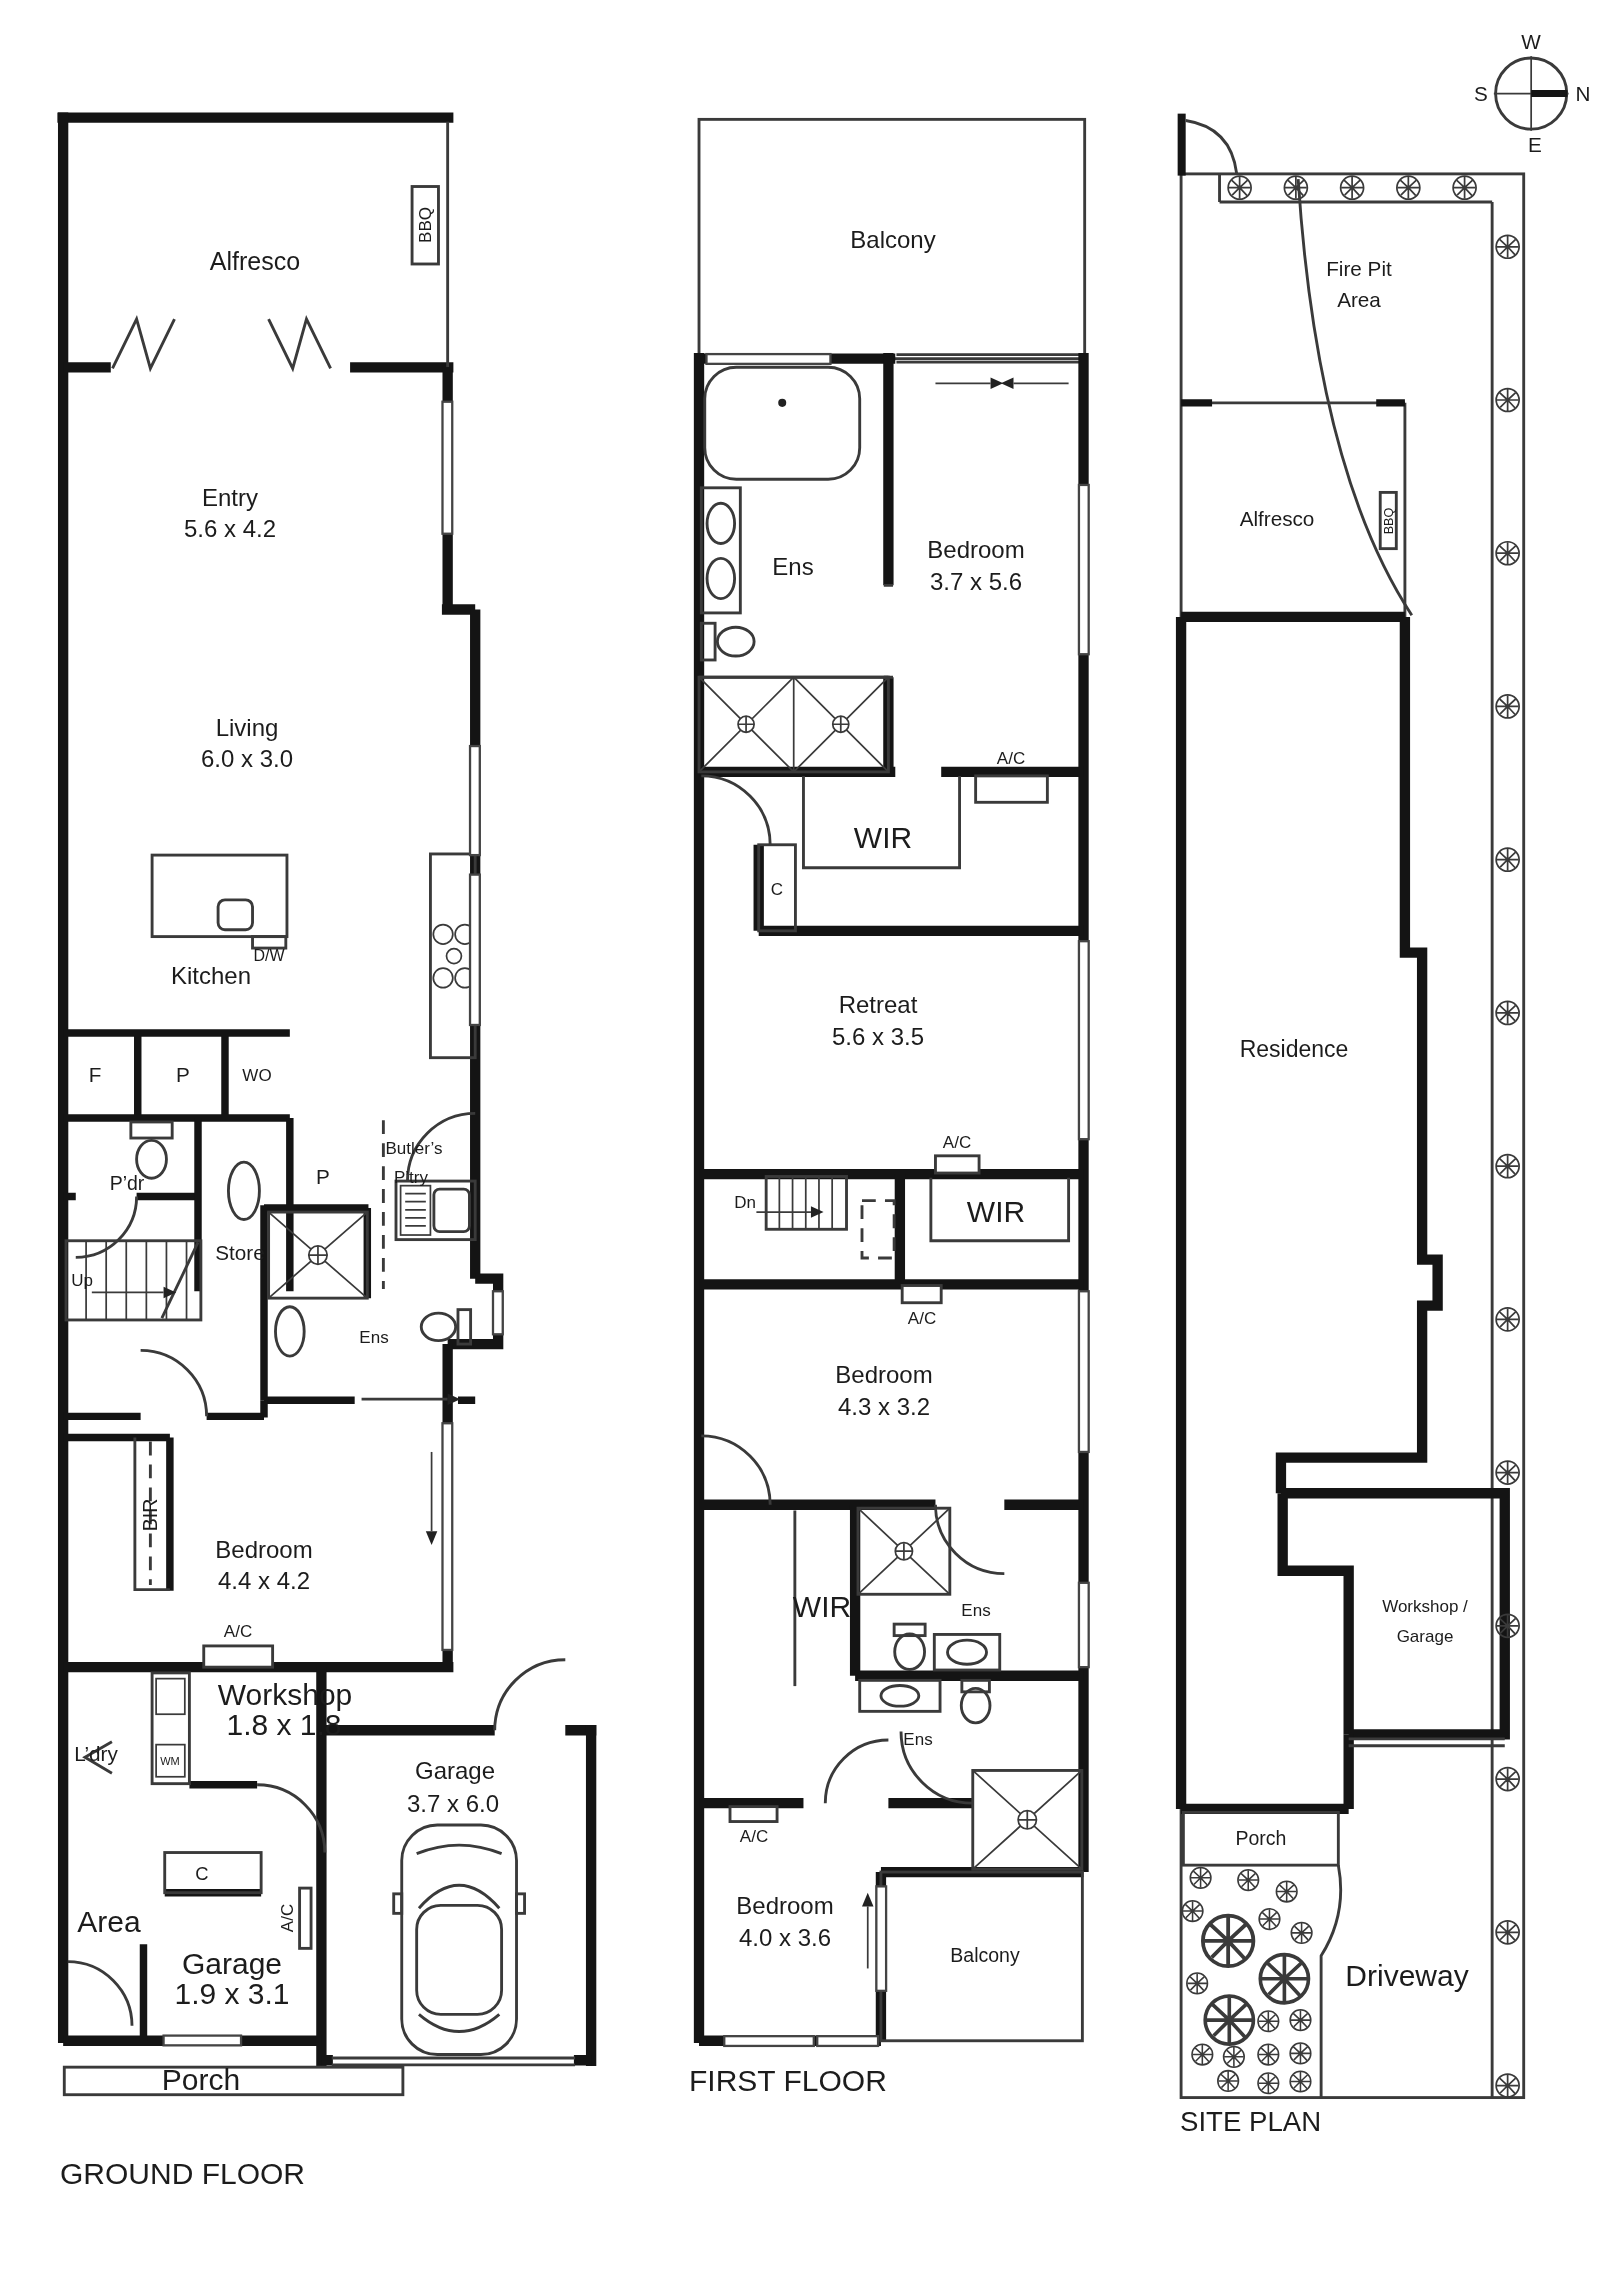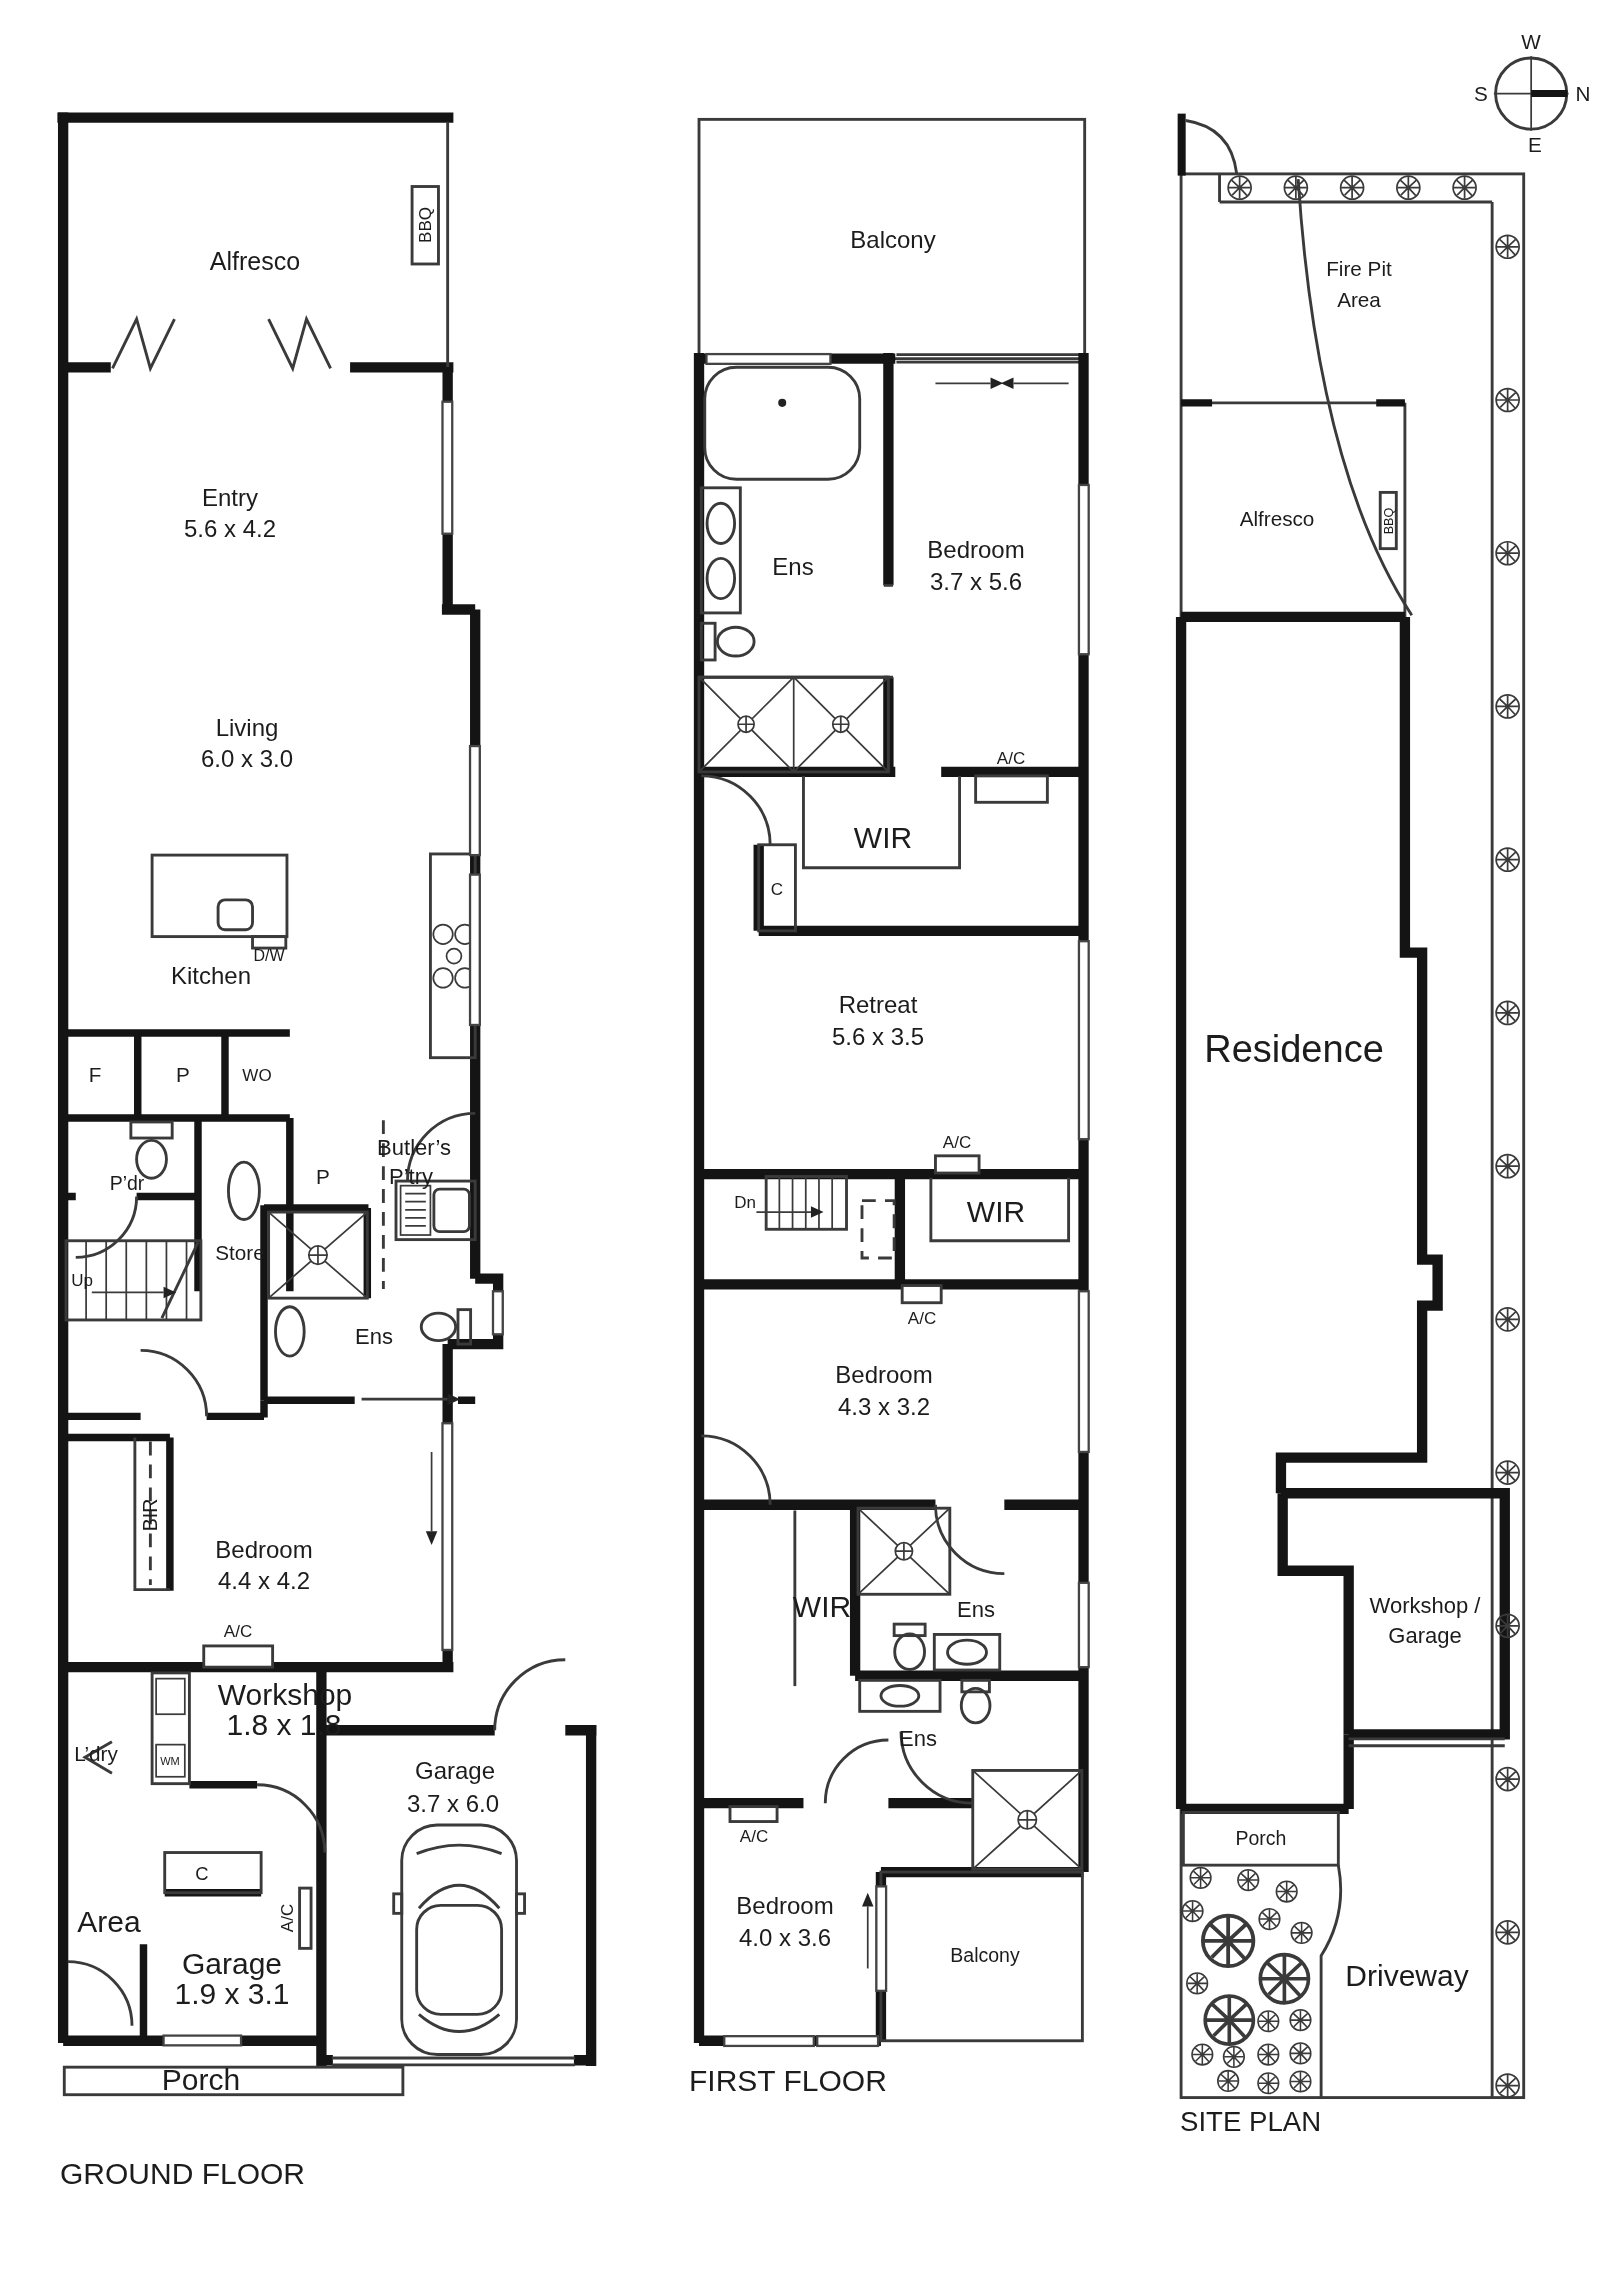"Residence" .s54 { font-size: 38px -> 23px }
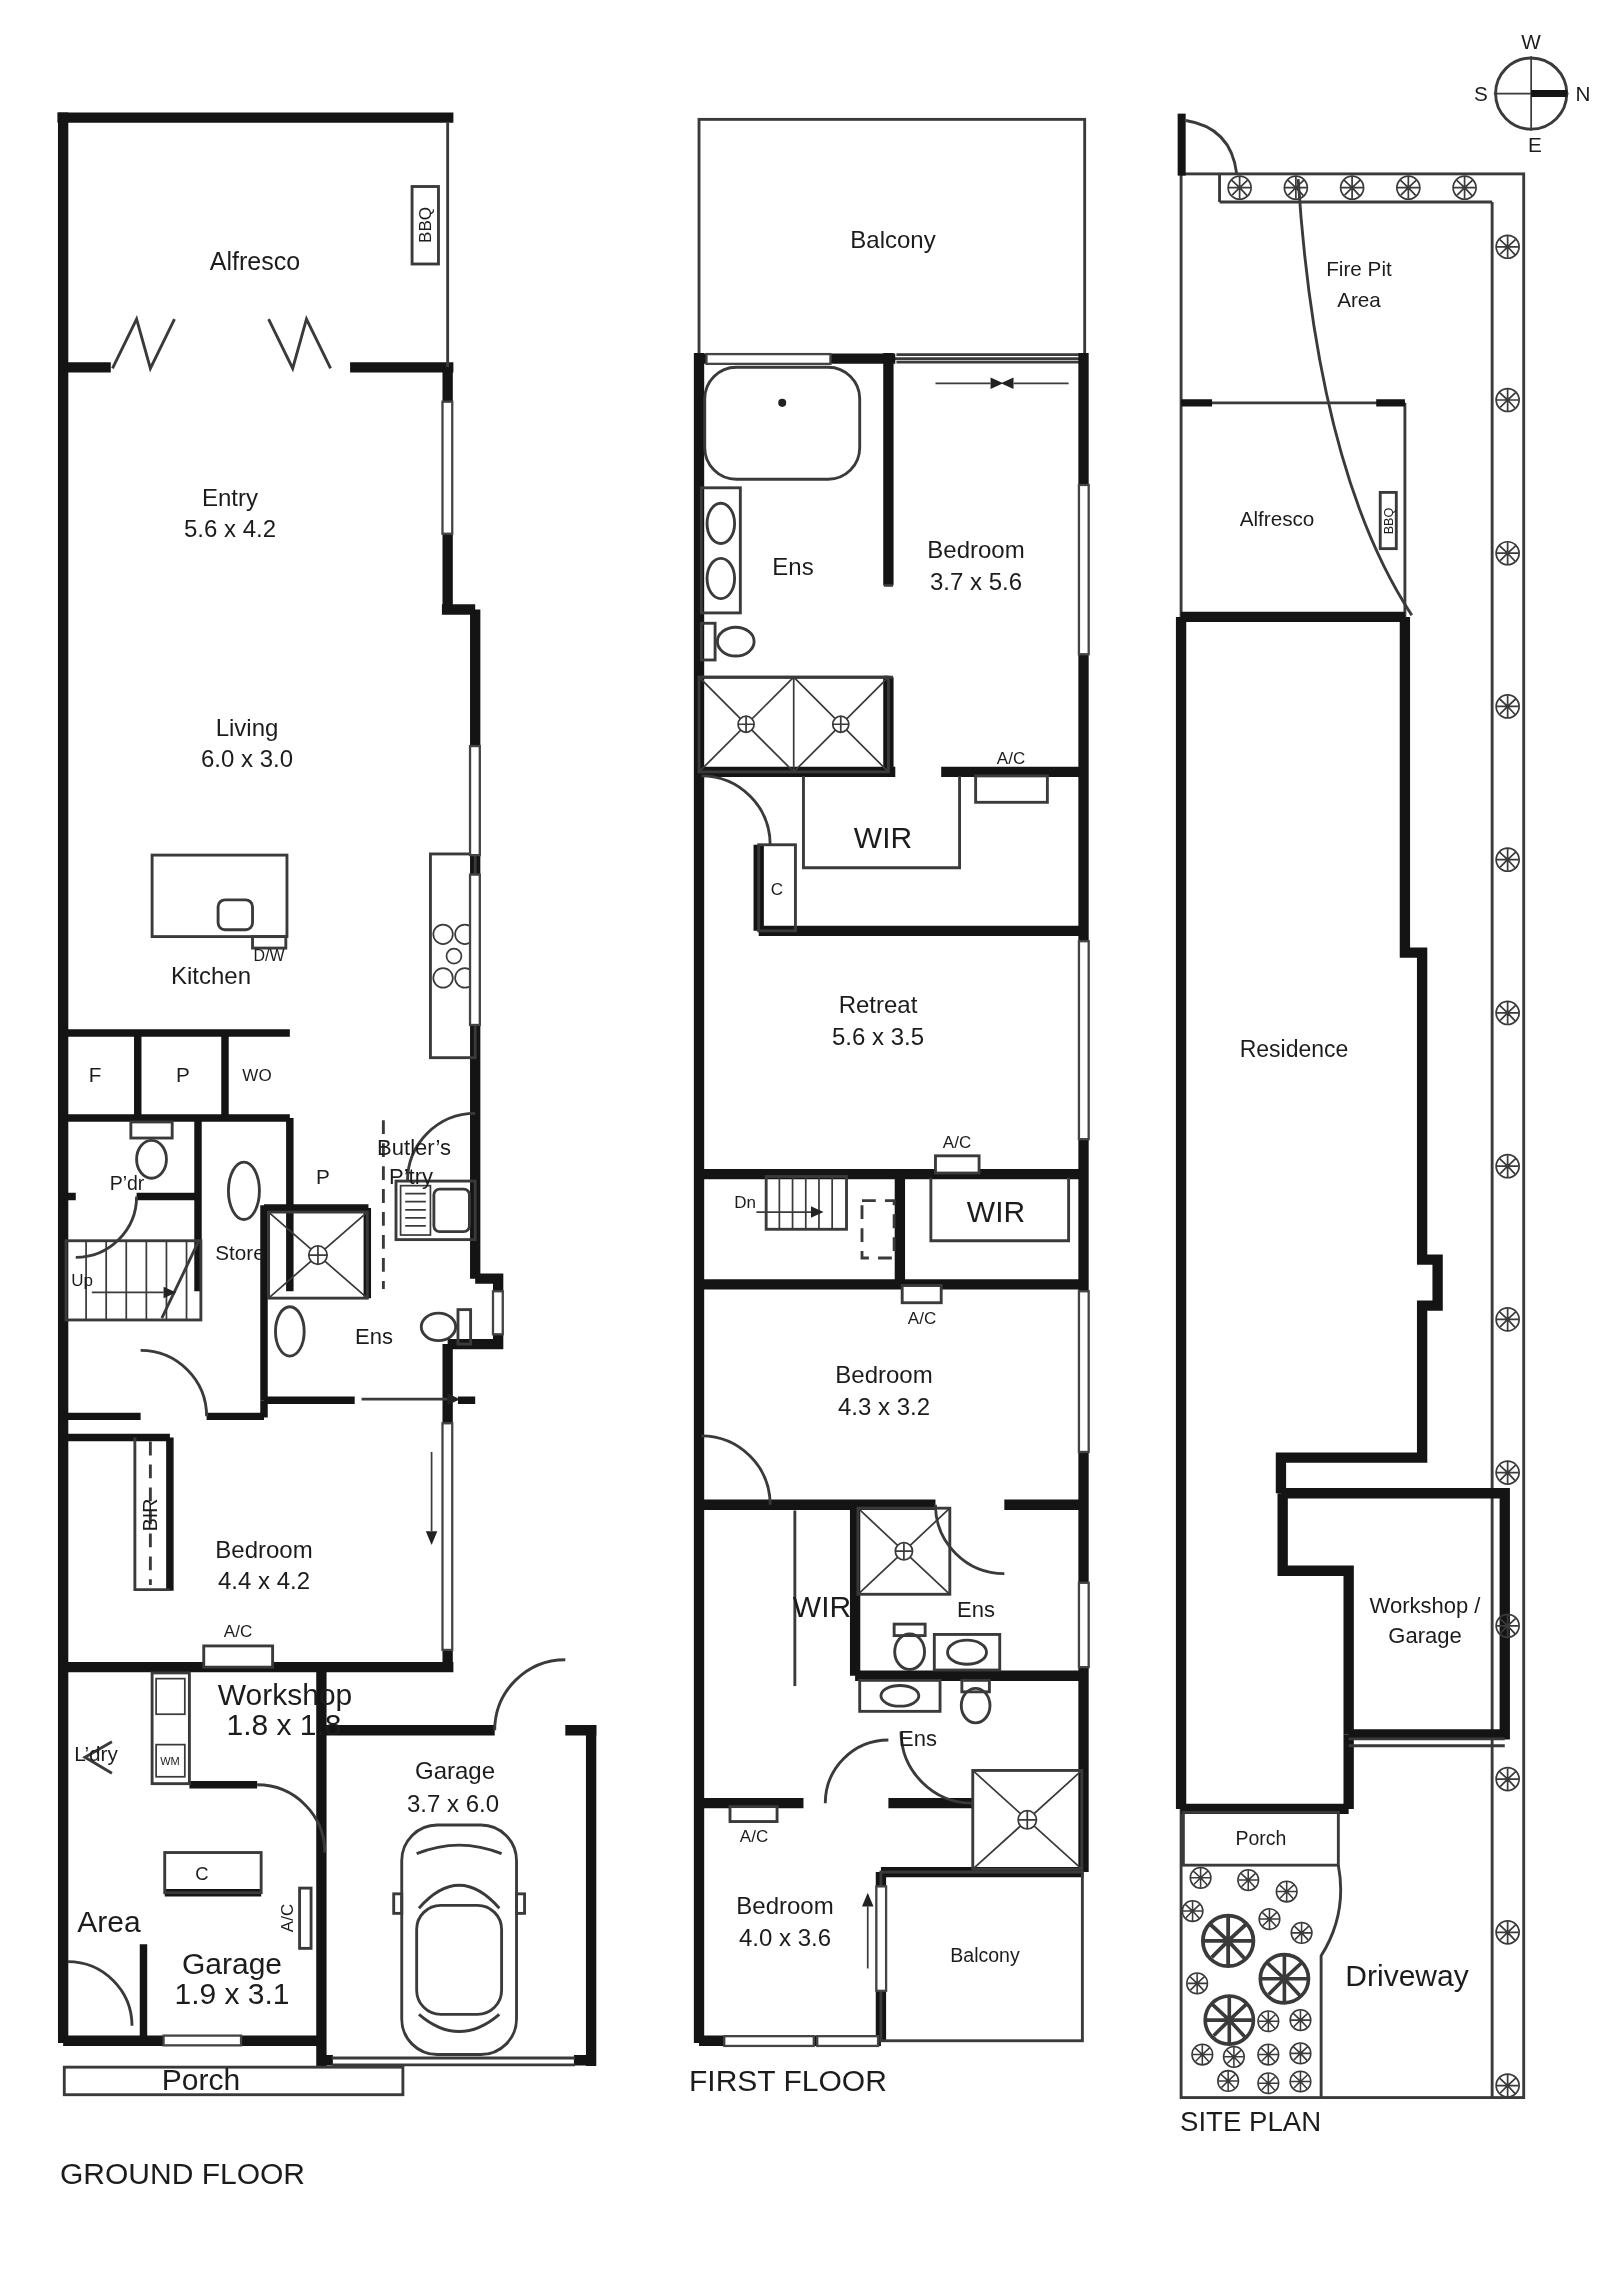"Butler’s" .s38 { font-size: 22px -> 17px }
